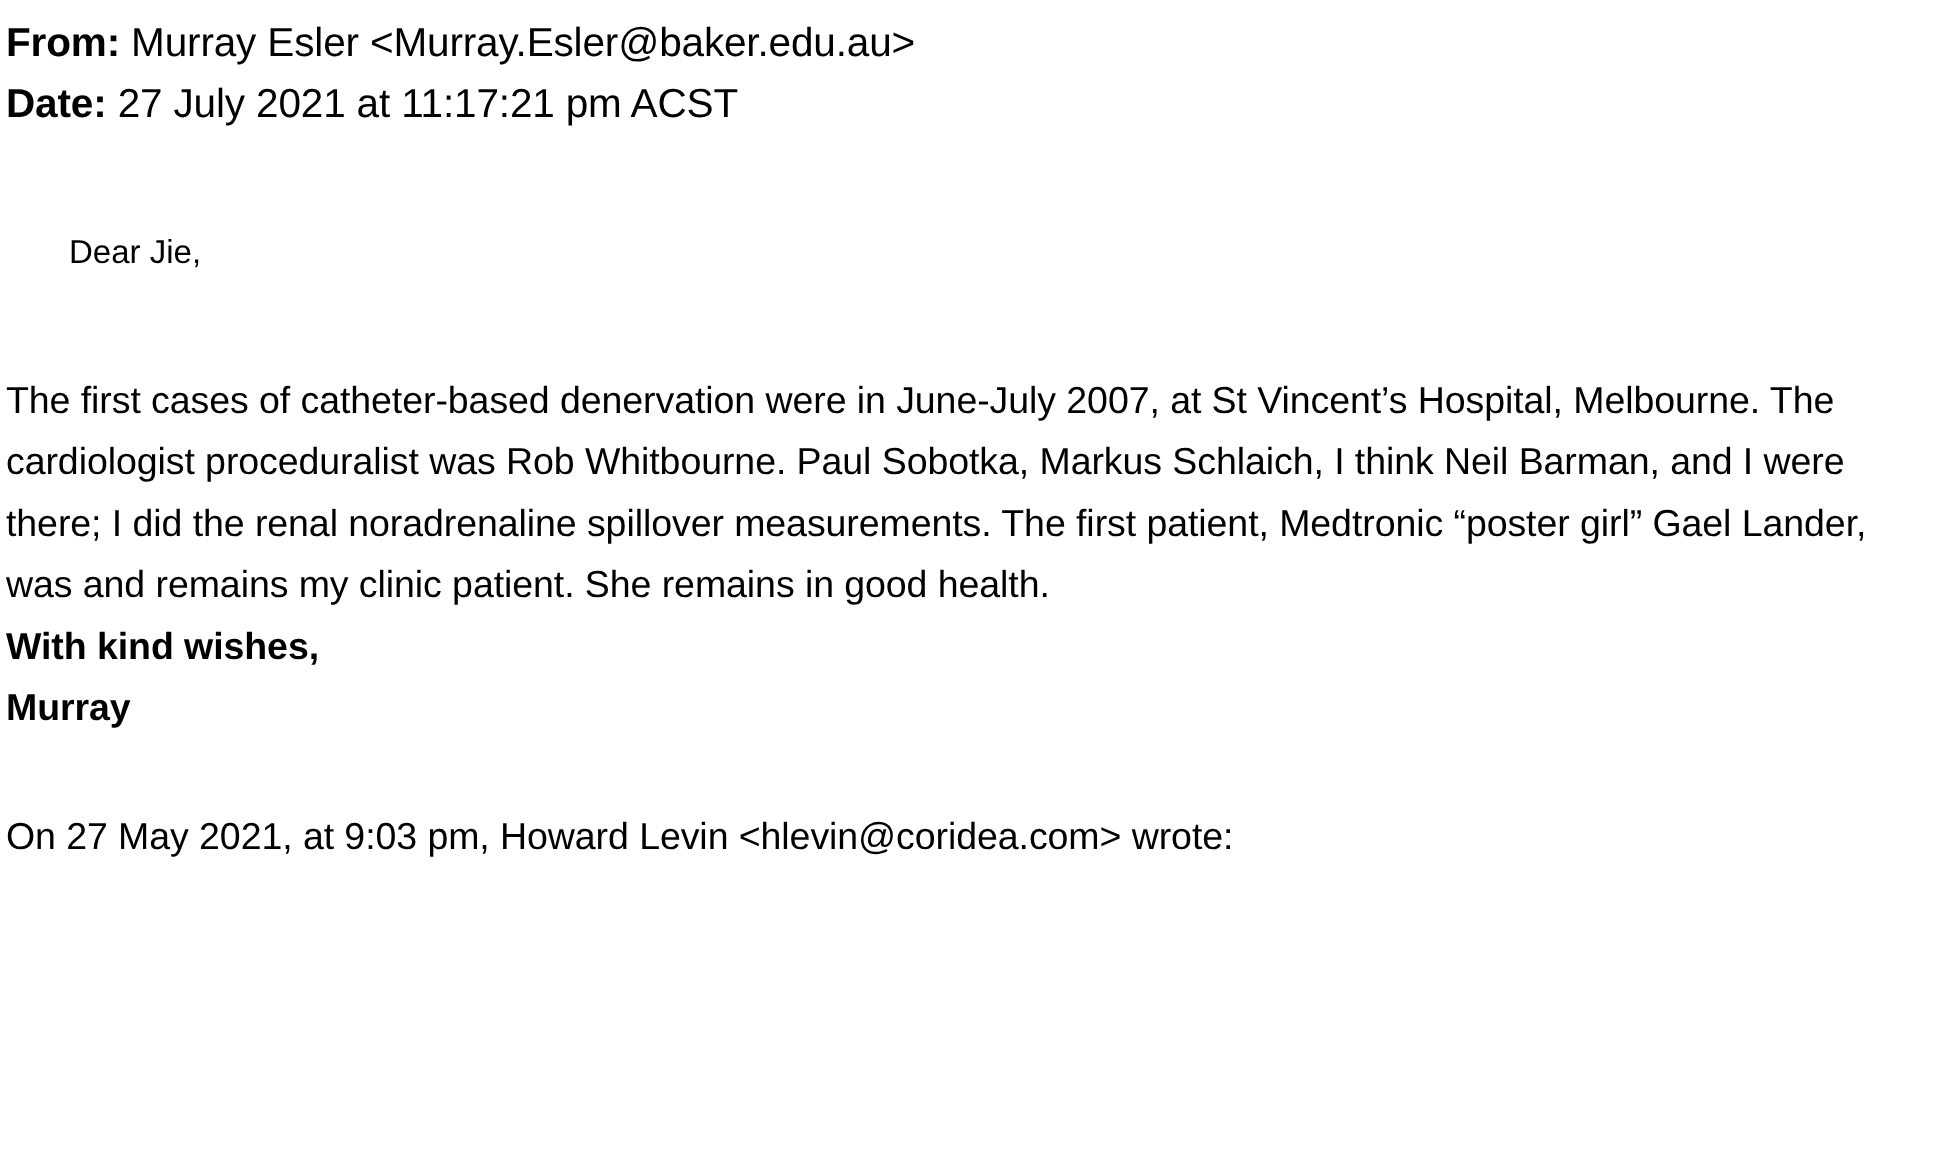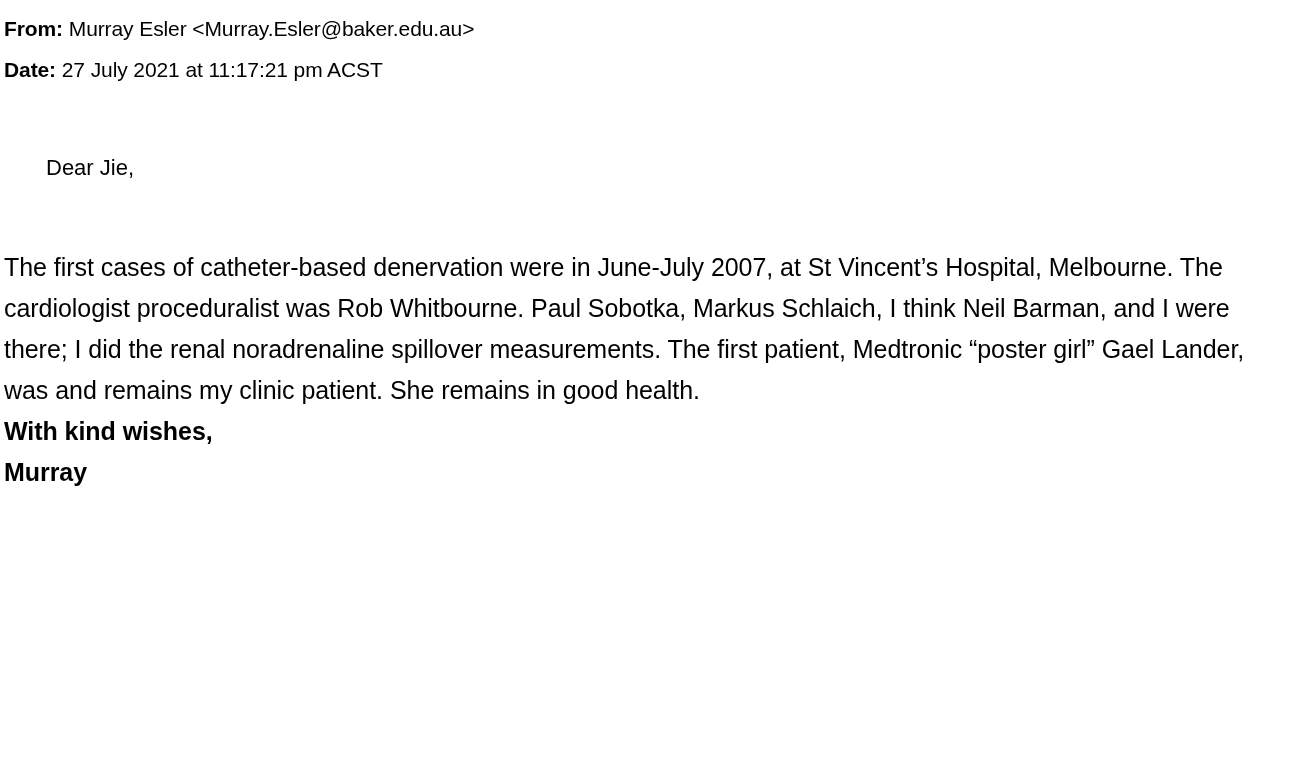"From: Murray Esler" .hdr-line { font-size: 21px -> 27px }
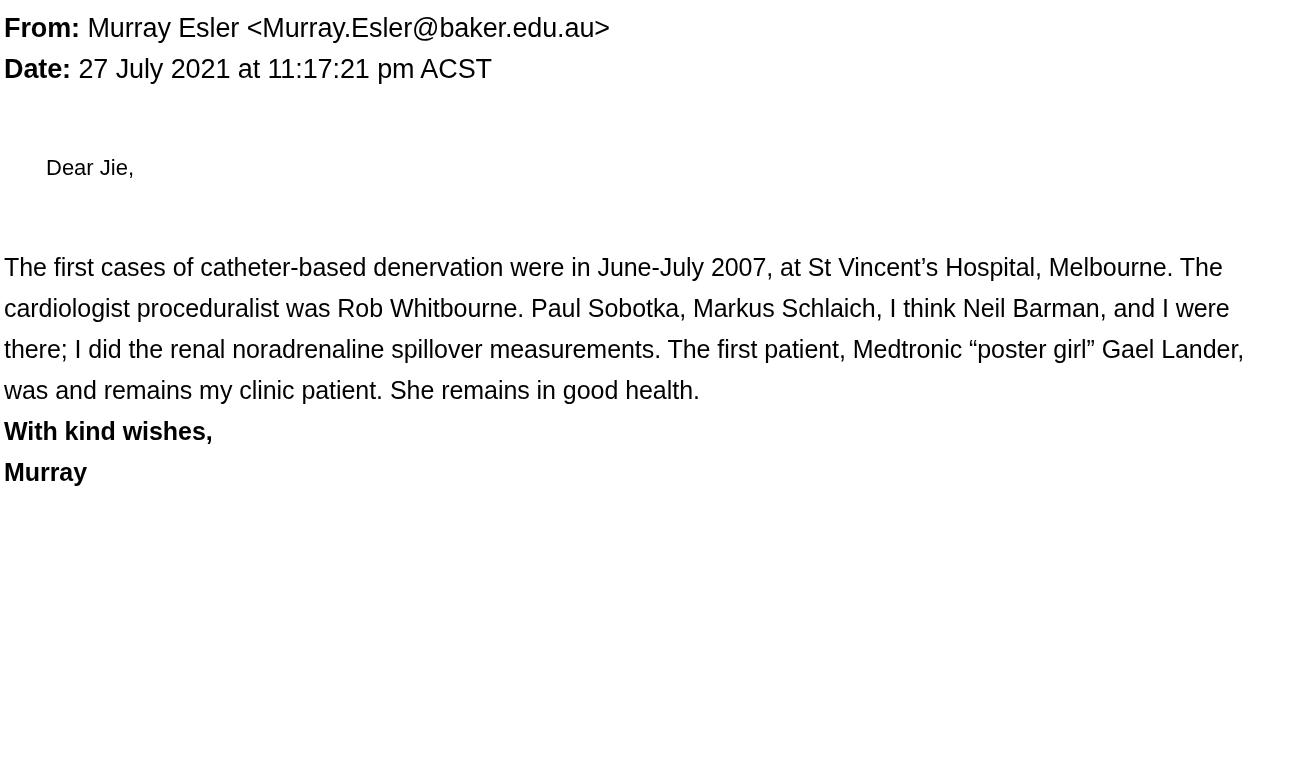"On 27 May 2021, at" div.para { html: none -> <div>On 27 May 2021, at 9:03 pm, Howard Levin &lt;hlevin@coridea.com&gt; wrote:</div> }
